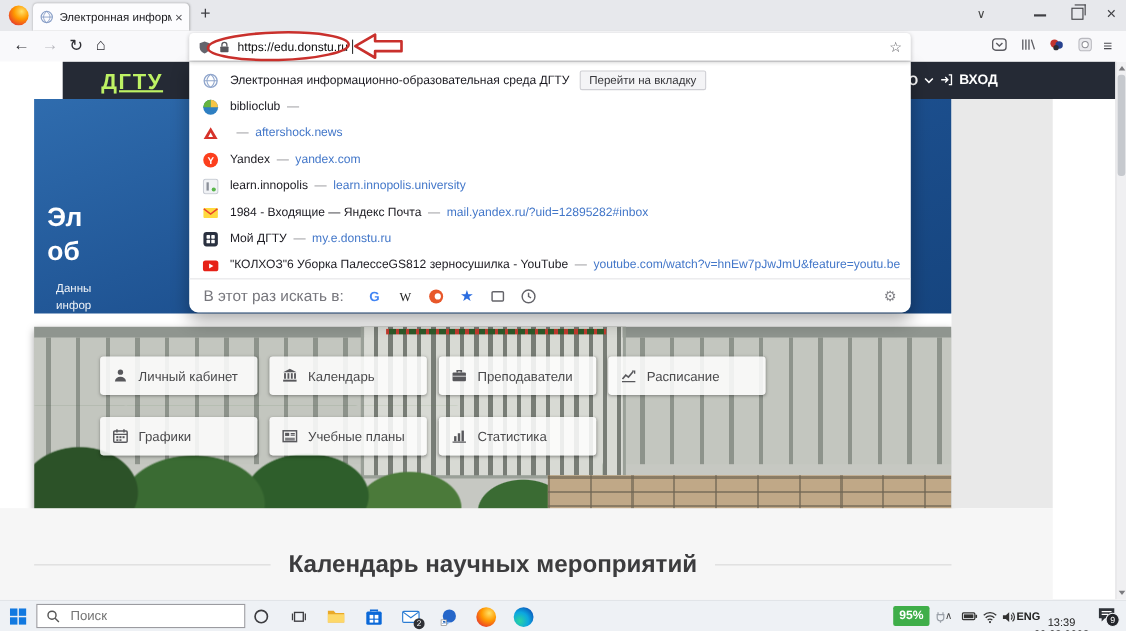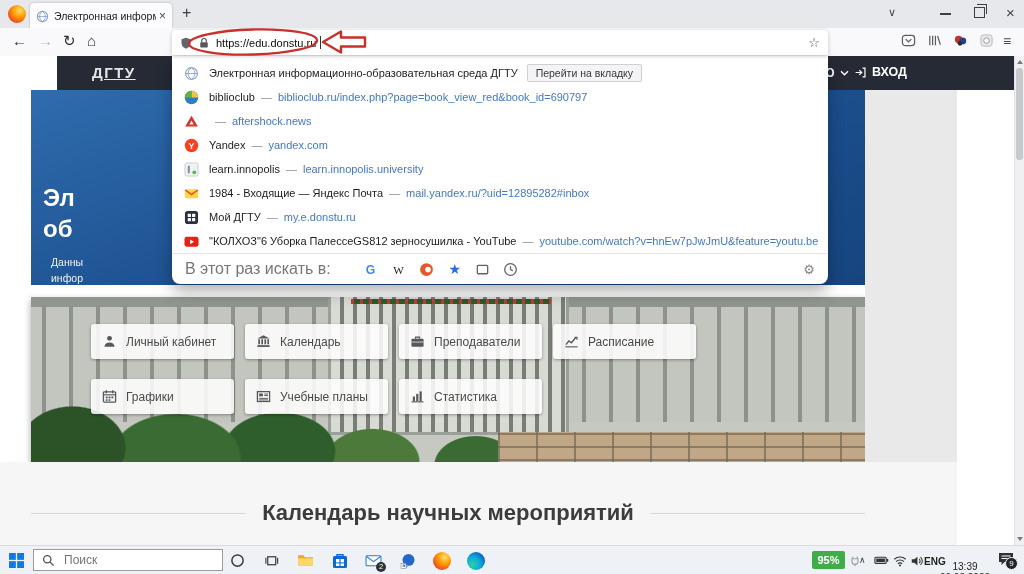"ДГТУ" .brand { color: #e5e5e5 -> #bef264; font-size: 15px -> 20px }
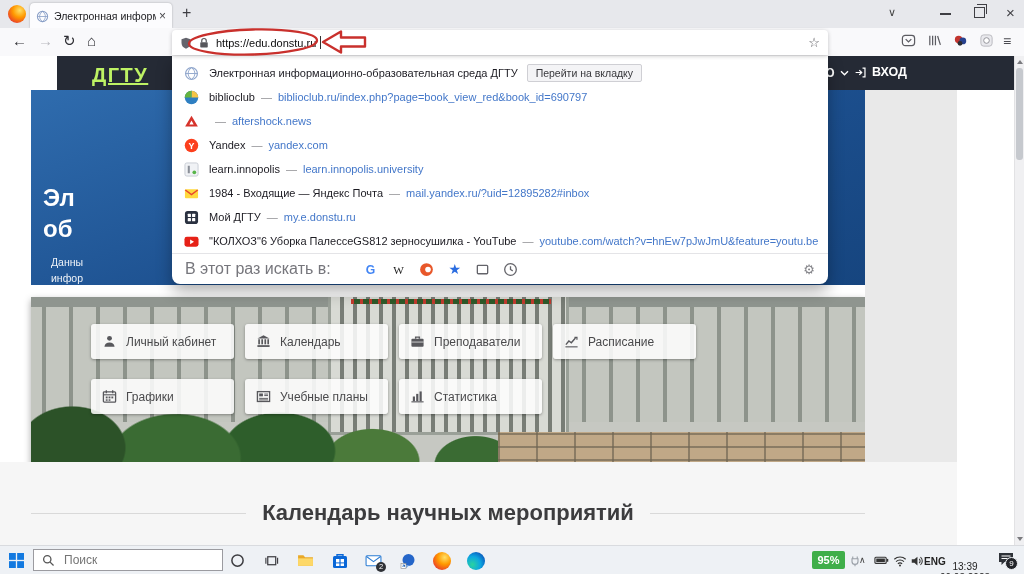"biblioclub.ru/index.php?page=book_view_r" span.sg-url { html: <span>biblioclub.ru/index.php?page=book_view_red&amp;book_id=690797</span> -> none }
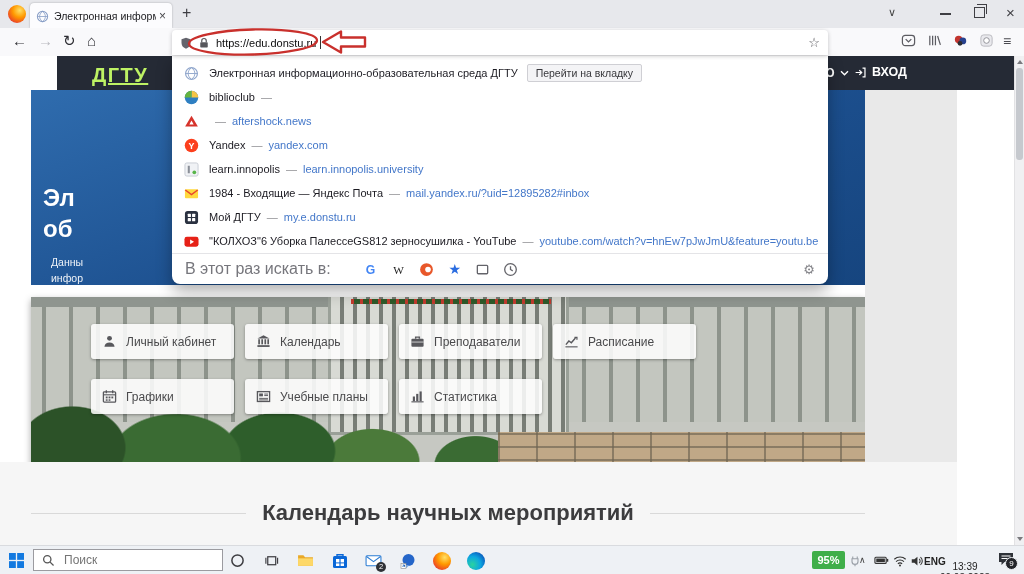"В этот раз искать в:" .sg-flabel { font-size: 16px -> 14px; margin-right: 26px -> 14px }
